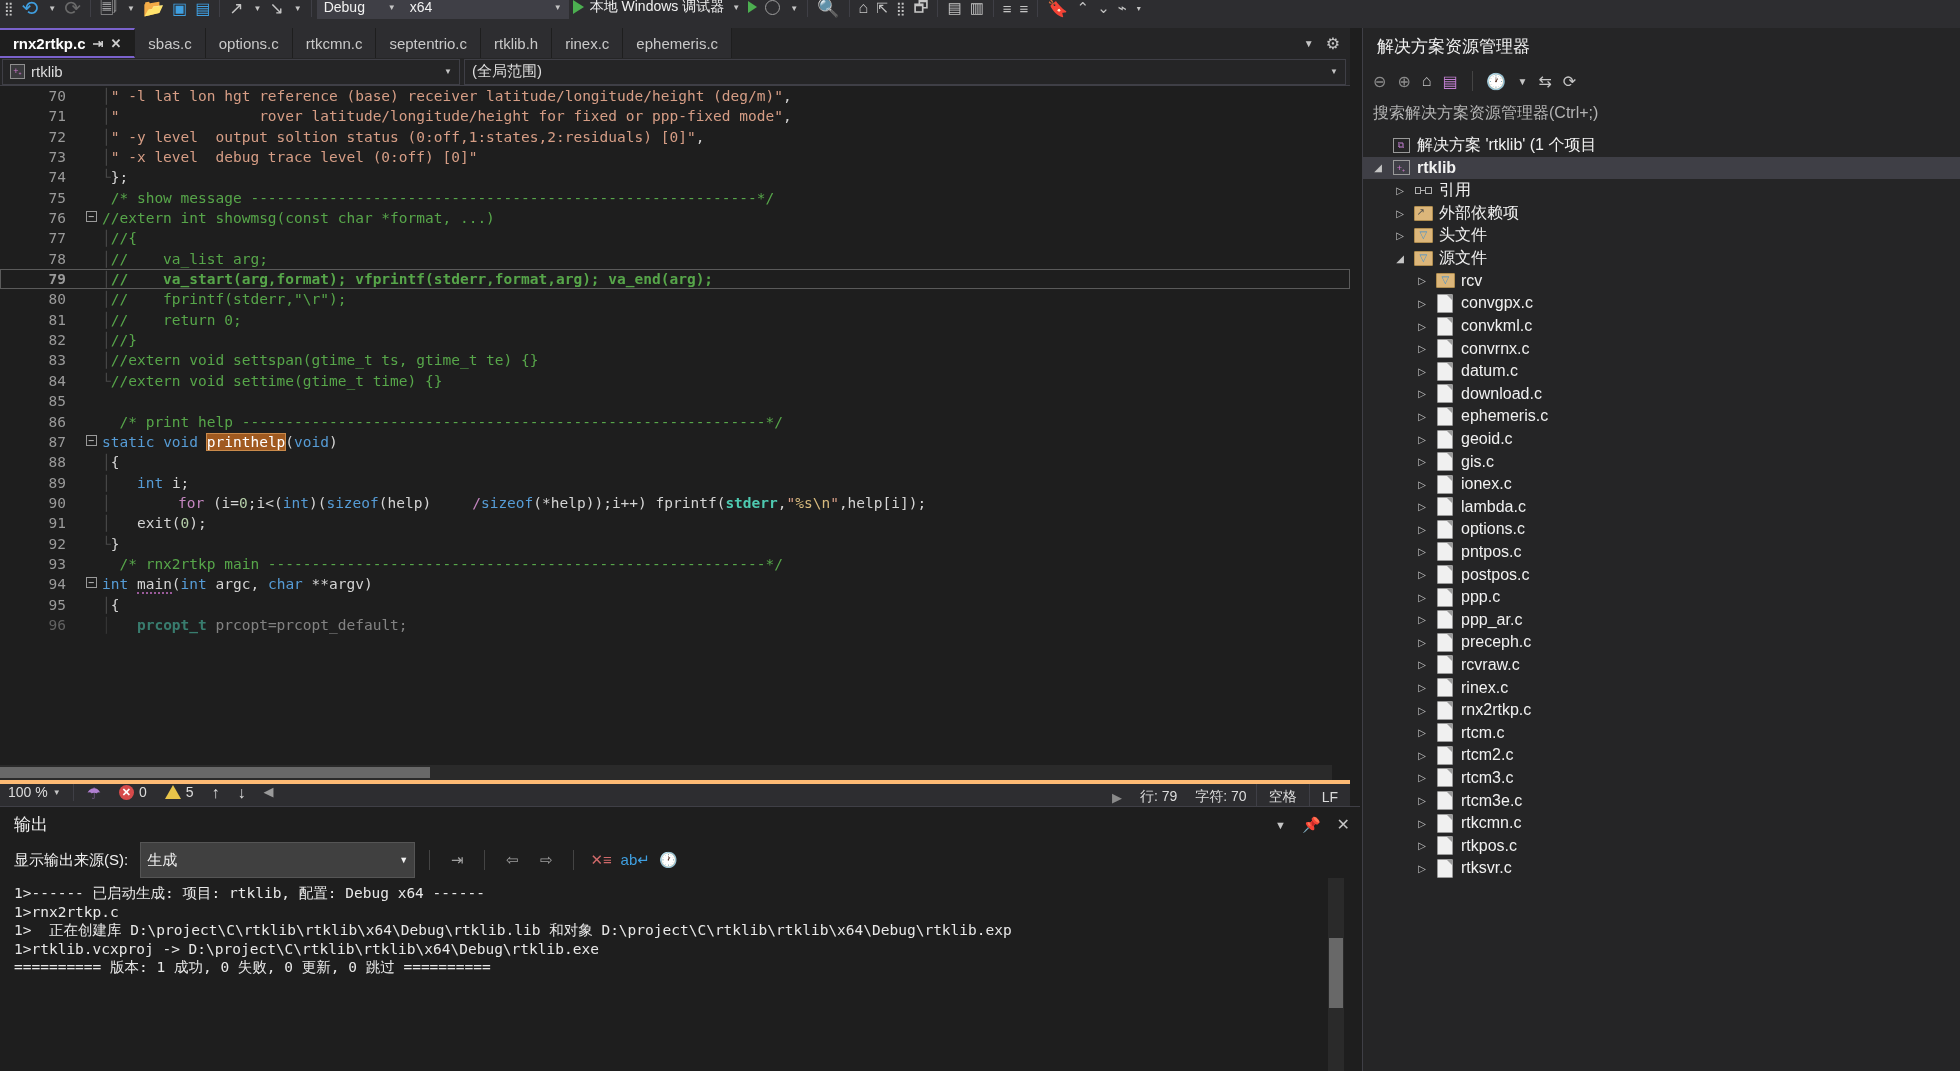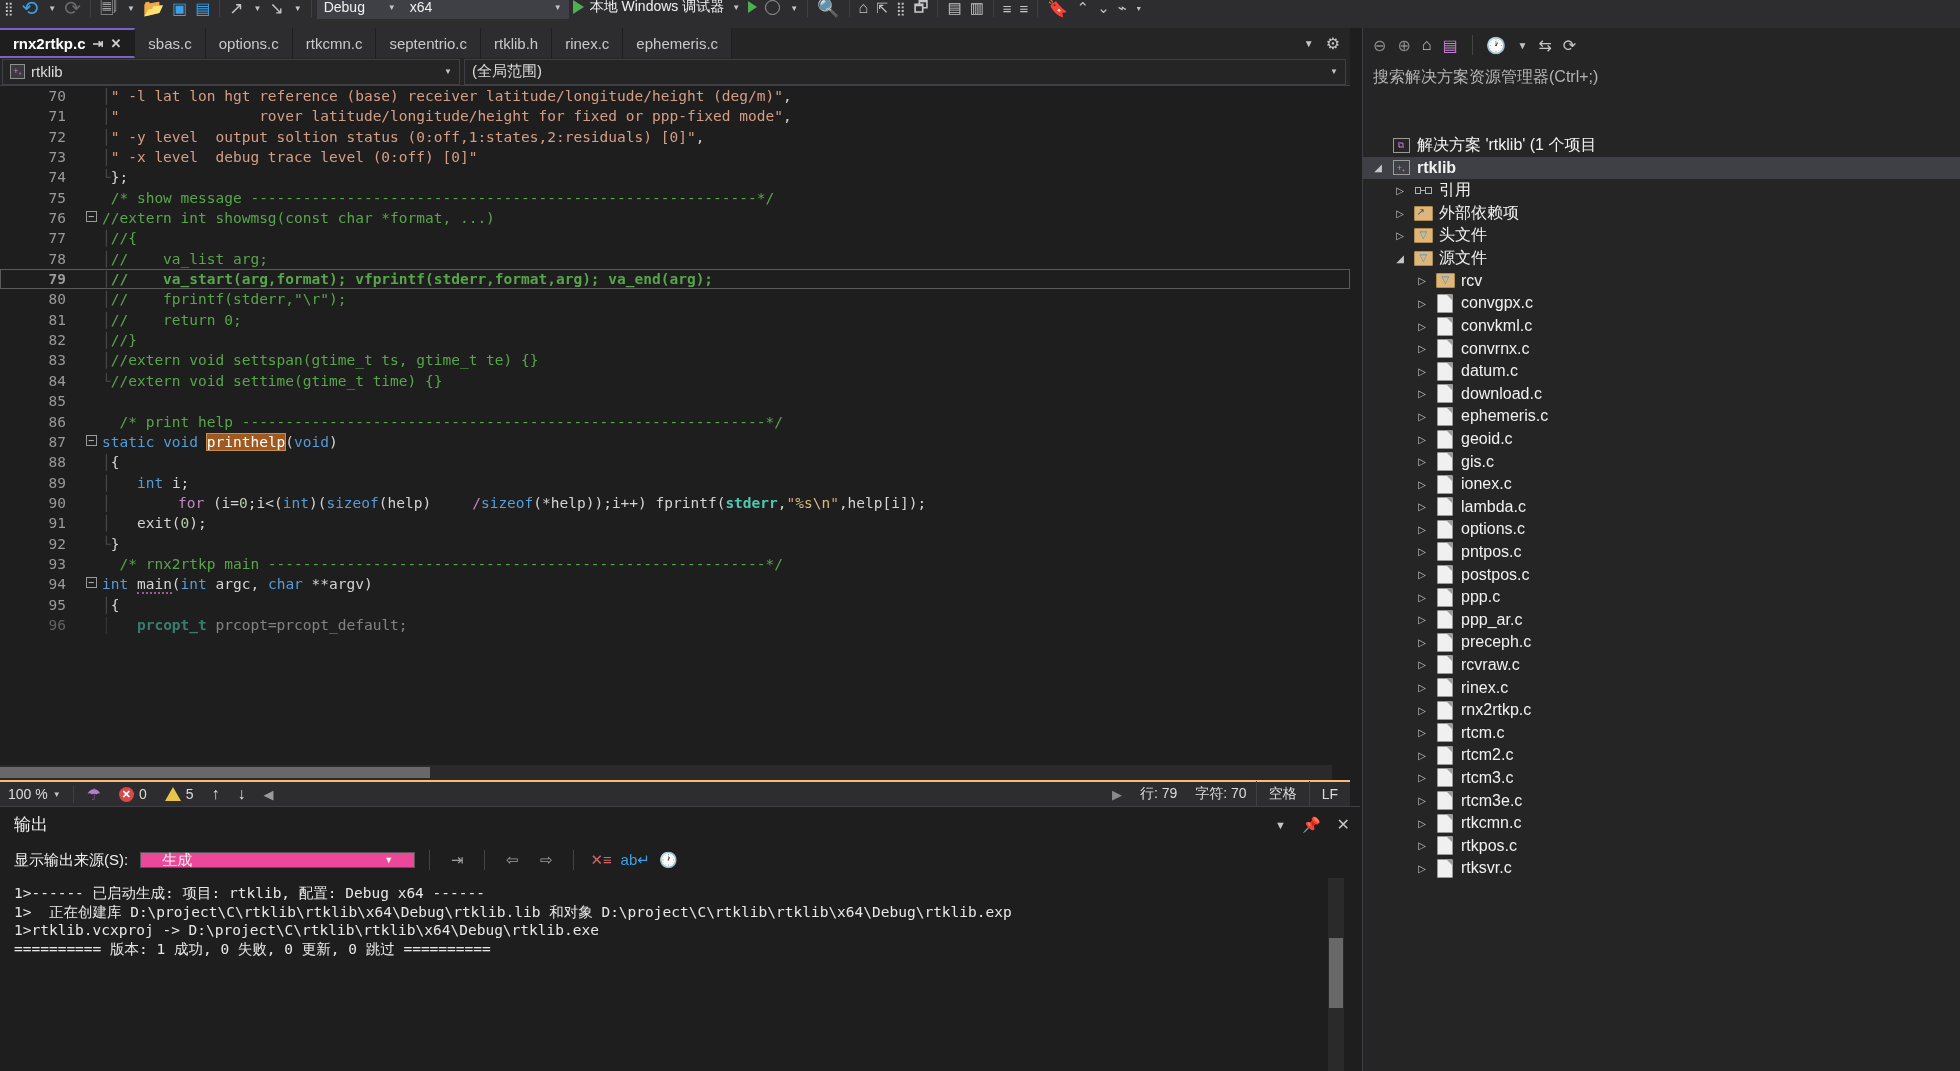"解决方案资源管理器" div.se-title { html: none -> <div>解决方案资源管理器</div> }
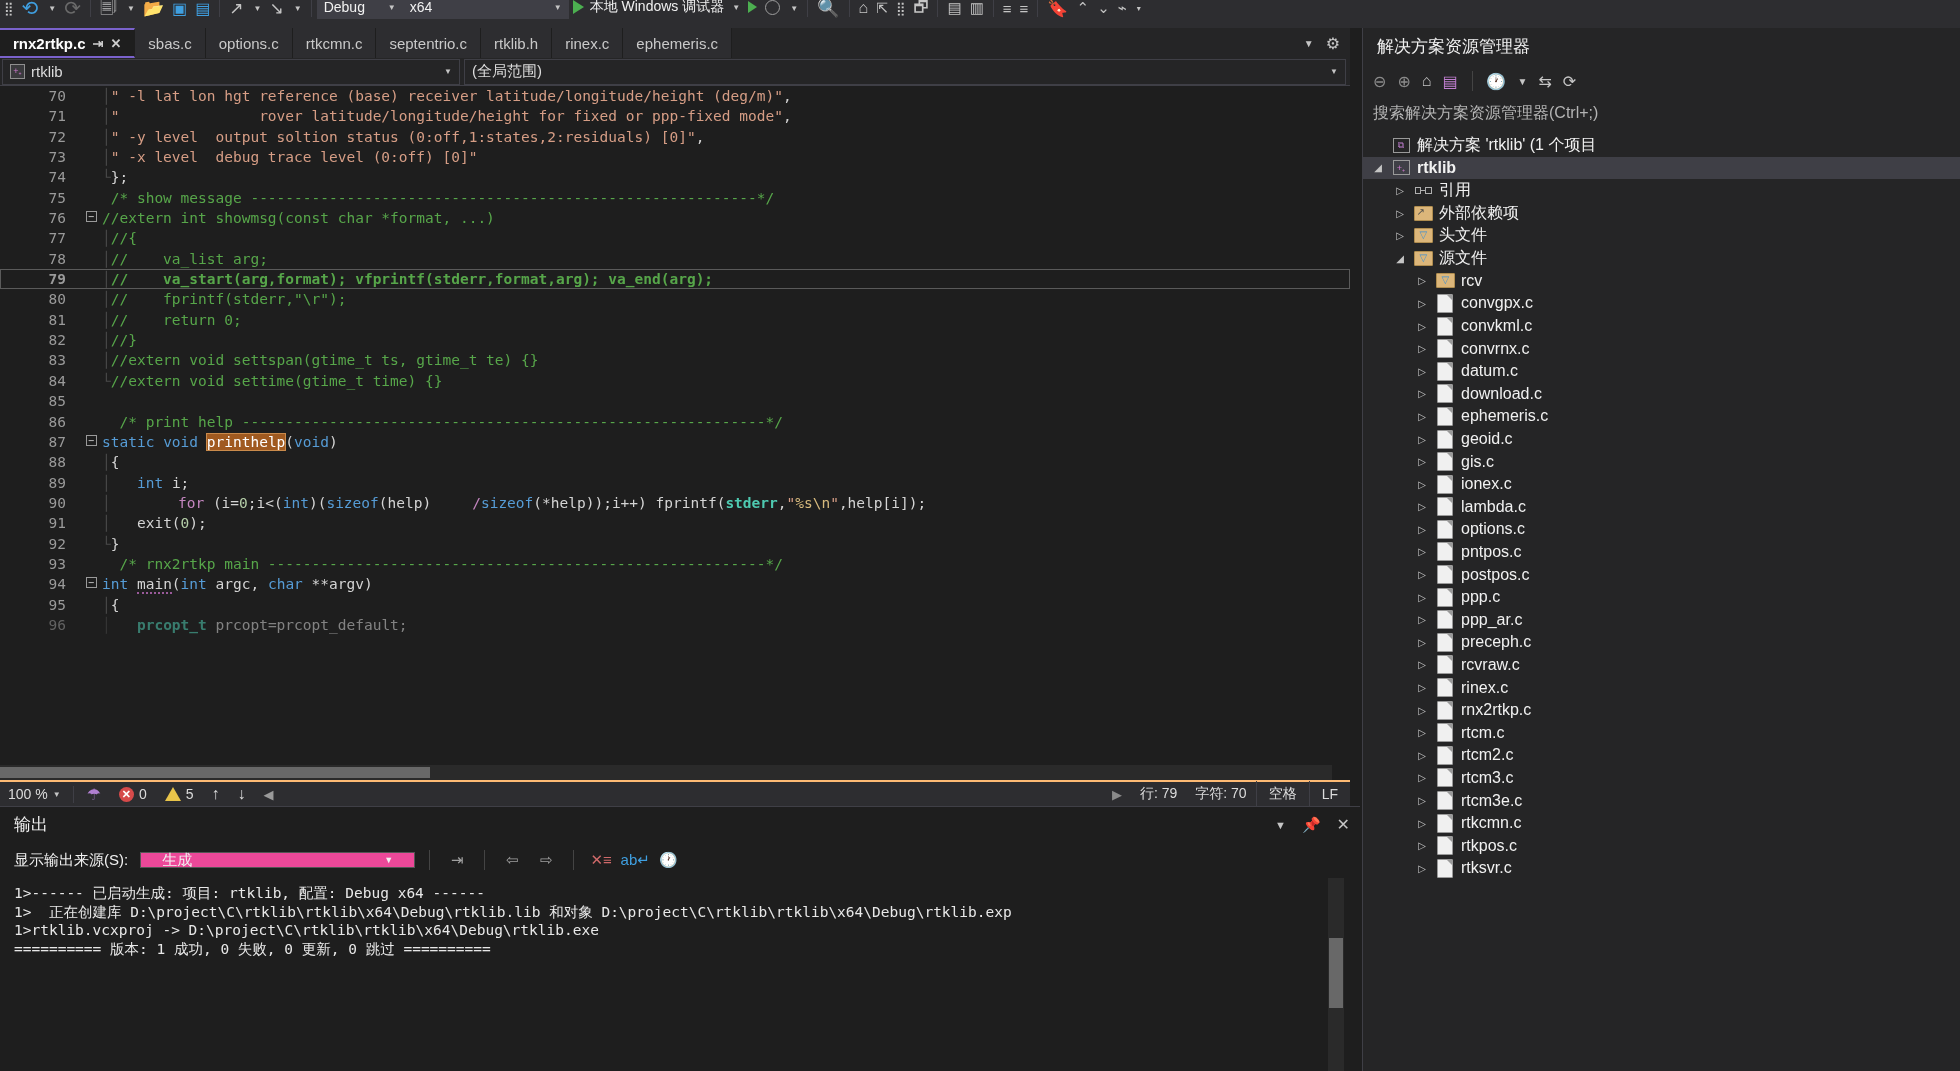"100 %" .edstatus { align-items: center -> flex-start; border-top: 2px solid #fdba74 -> 4px solid #fdba74 }
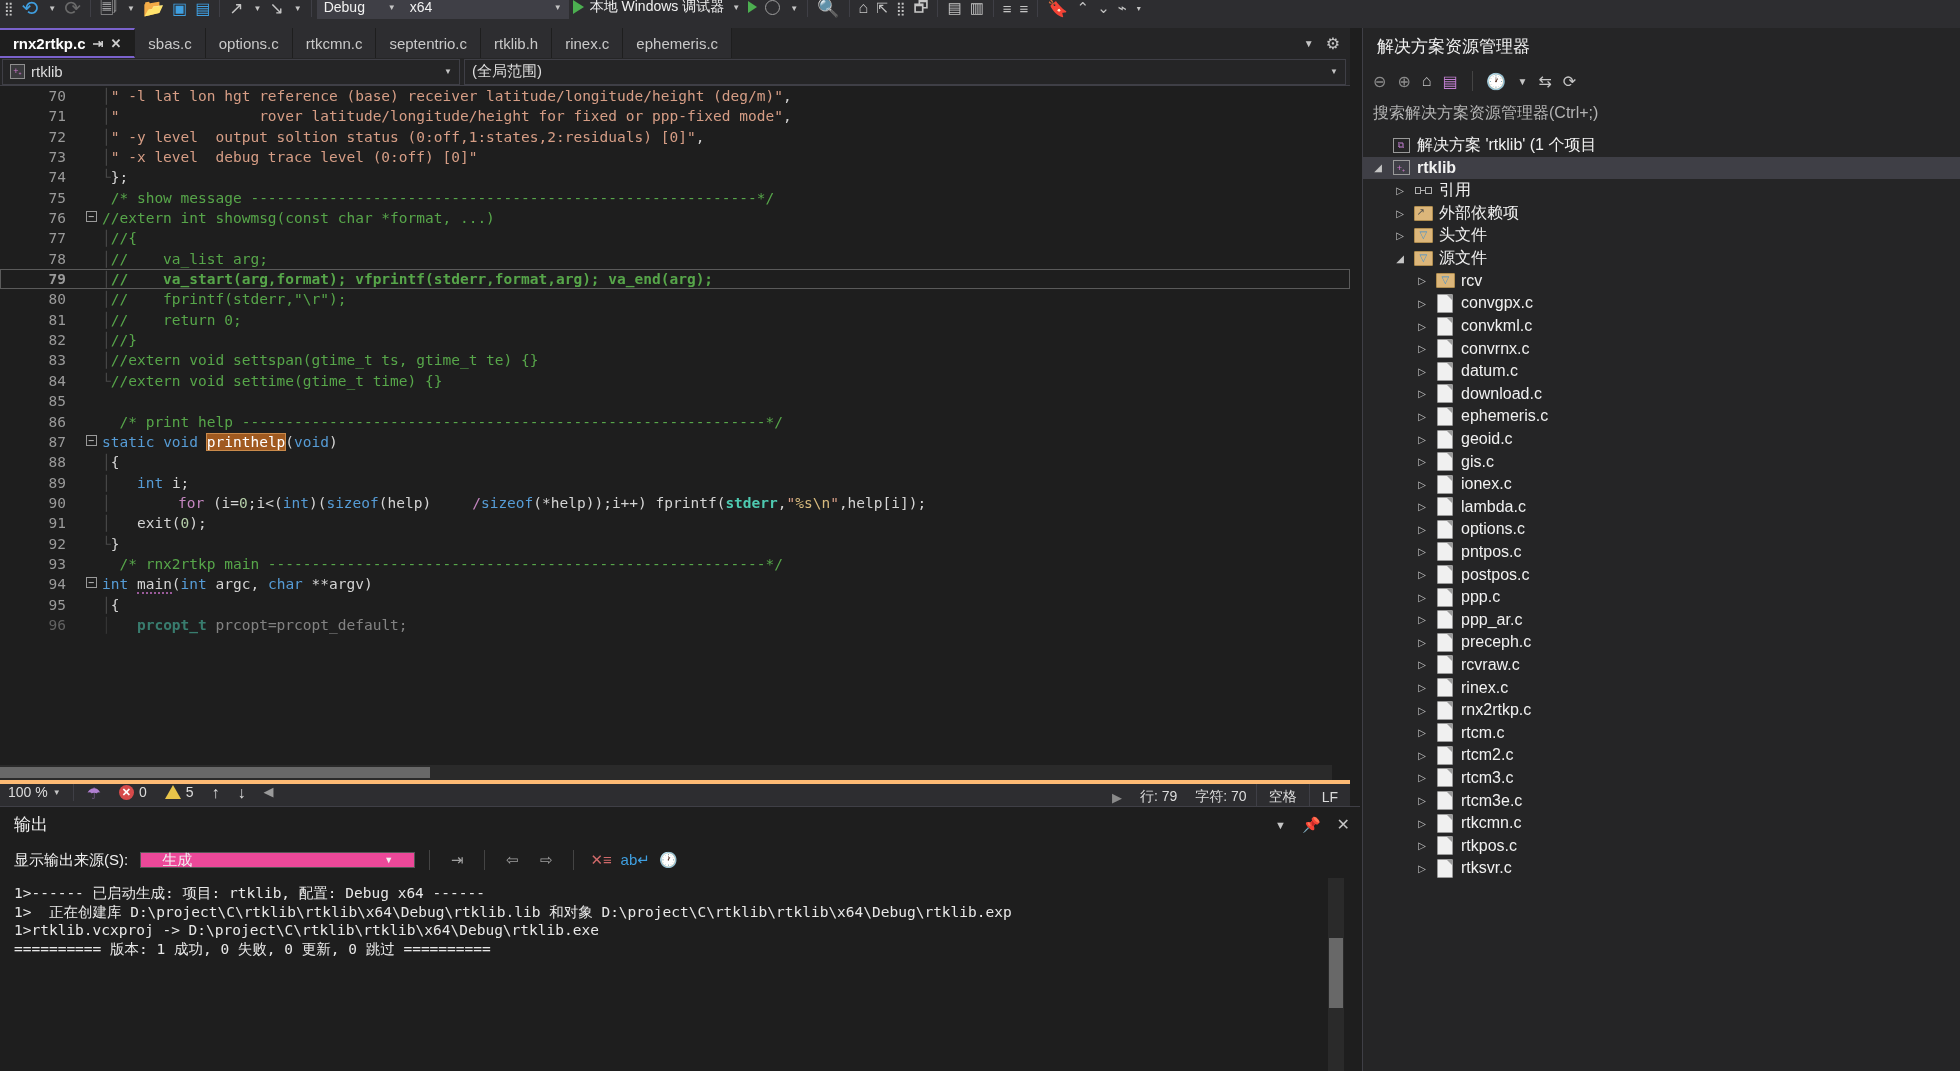"生成" .out-combo { background: #ec4899 -> #404040; height: 16px -> 36px; padding: 0 21px -> 0 6px }
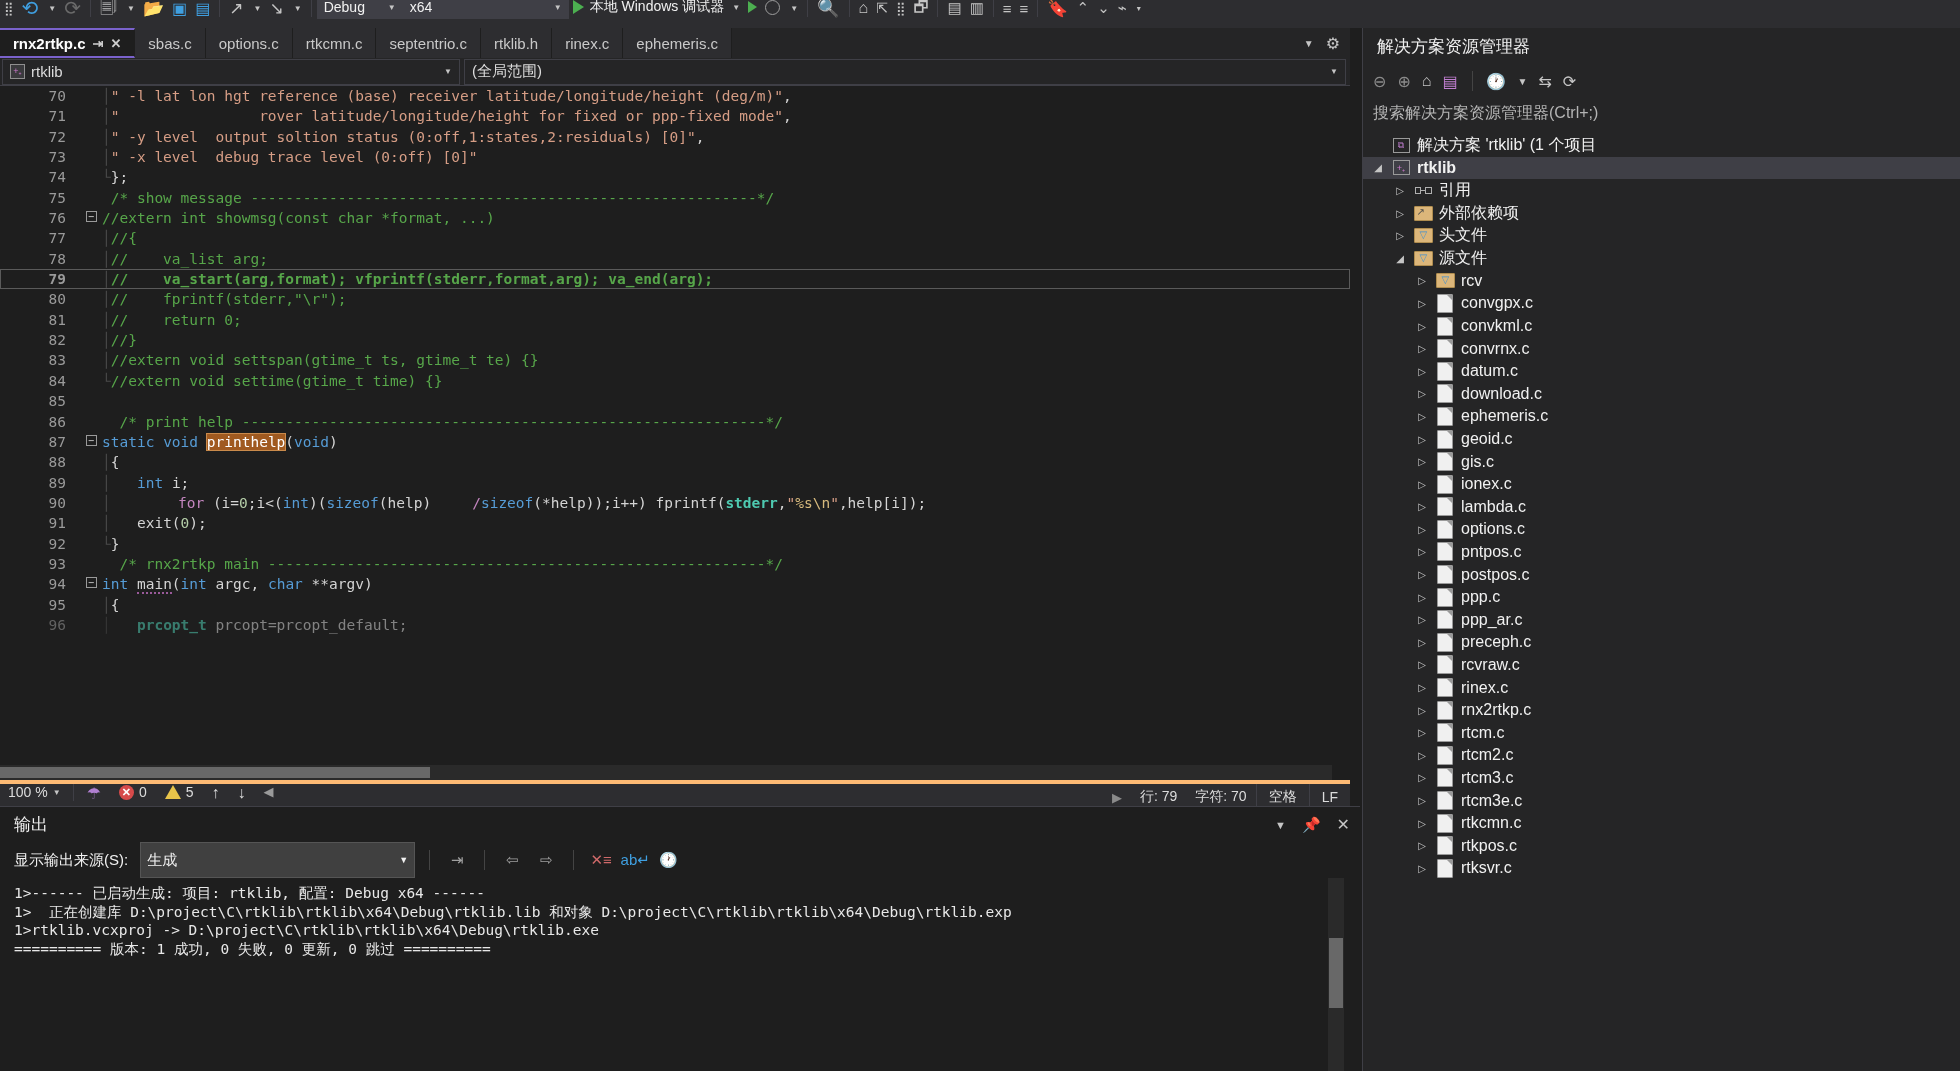"1>rnx2rtkp.c" div.out-line { html: none -> <div>1&gt;rnx2rtkp.c</div> }
